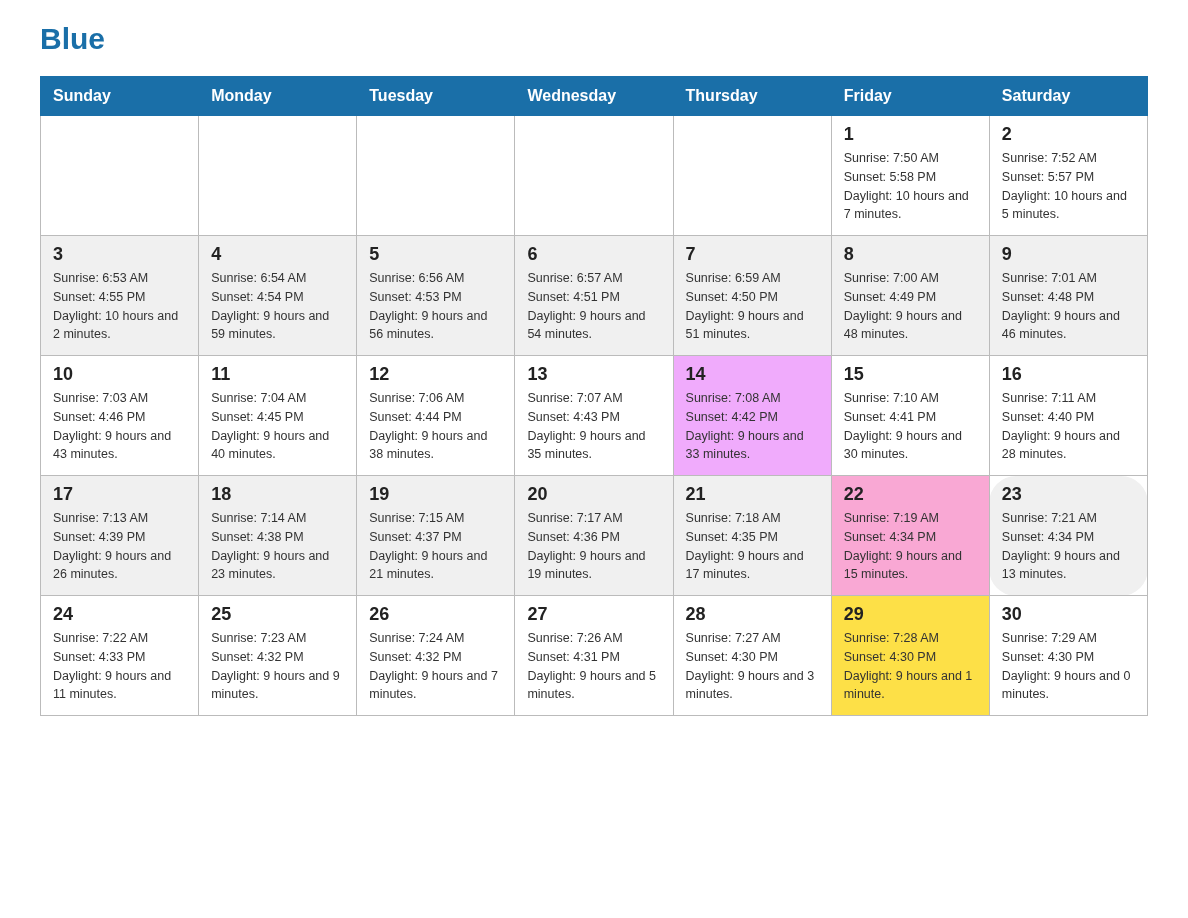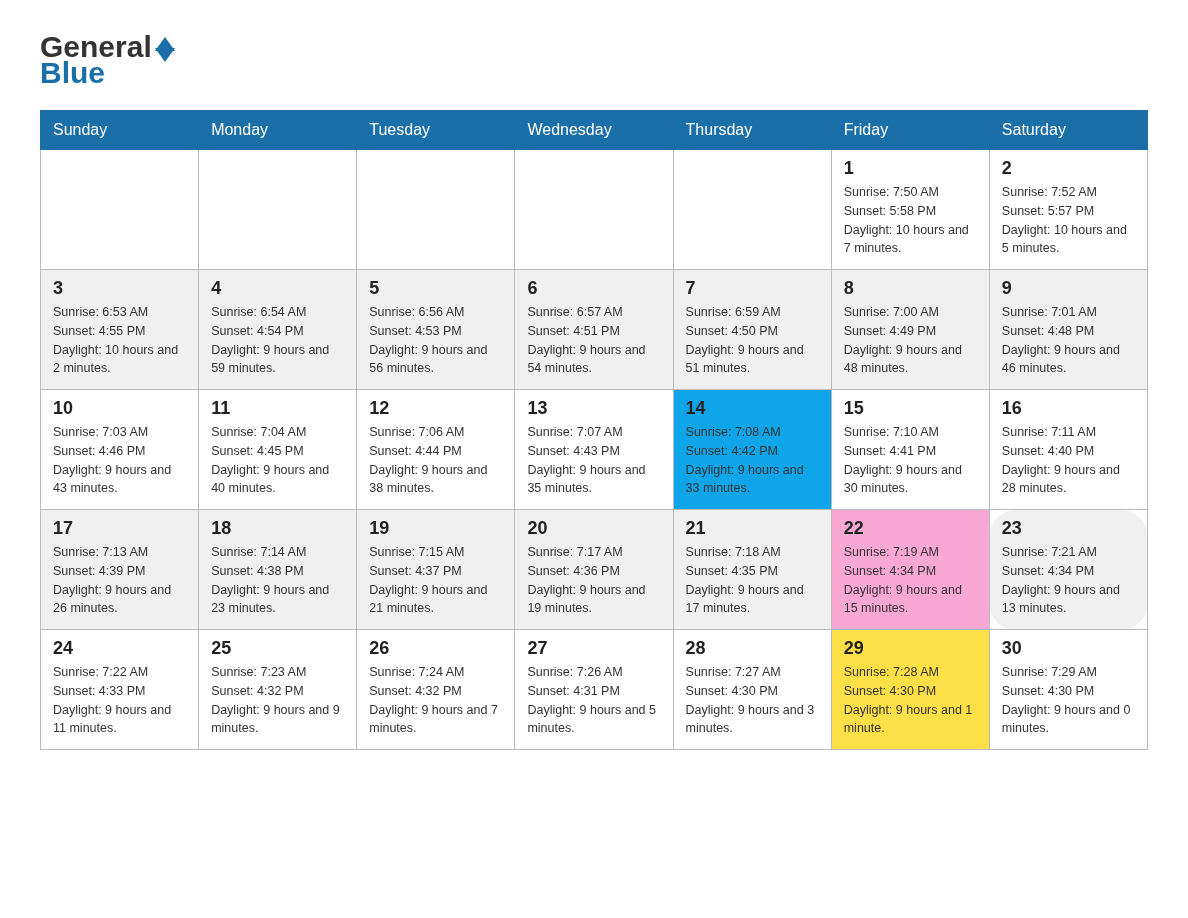"General" div { html: <div> <span>General</span> <div> <div></div> <div></div> </div> </div> -> none }
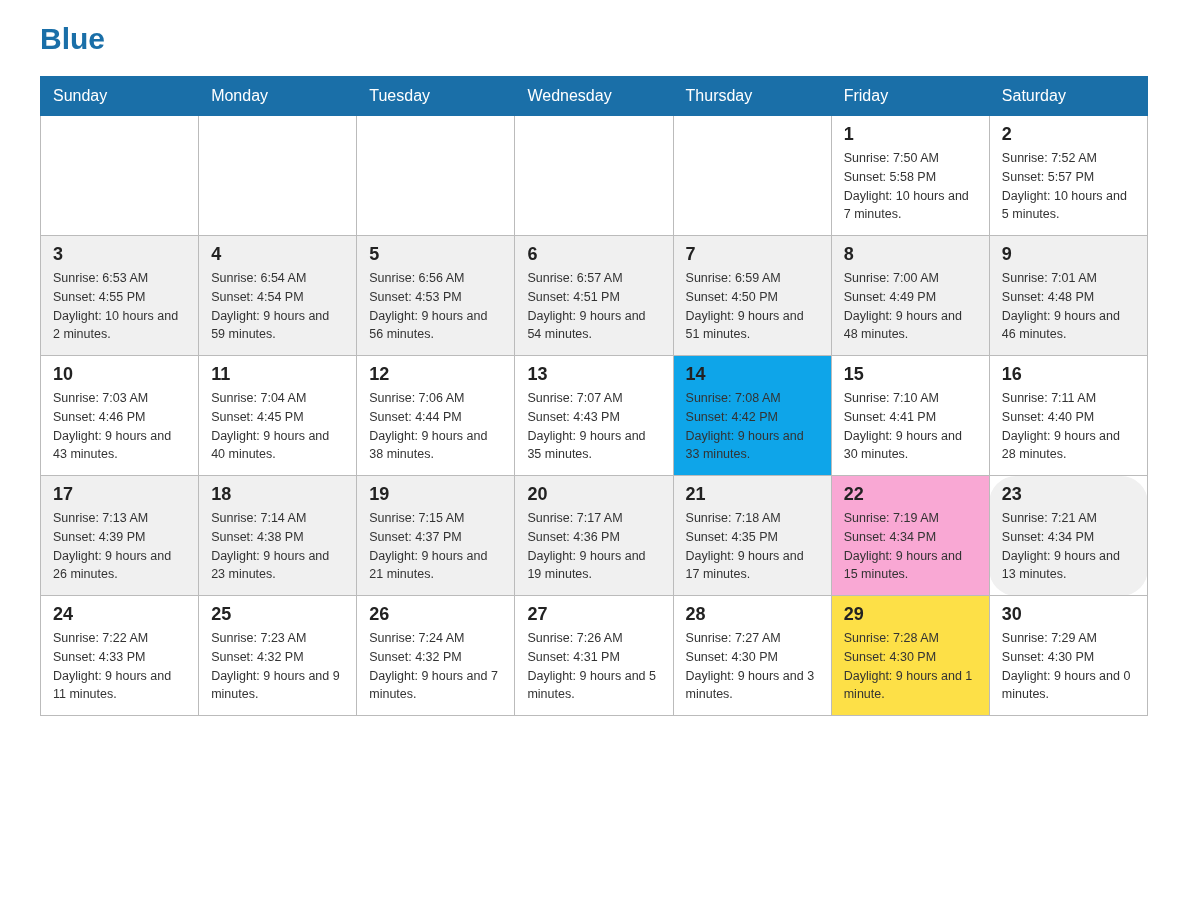"Sunday" .calendar thead tr th { font-weight: none -> bold }
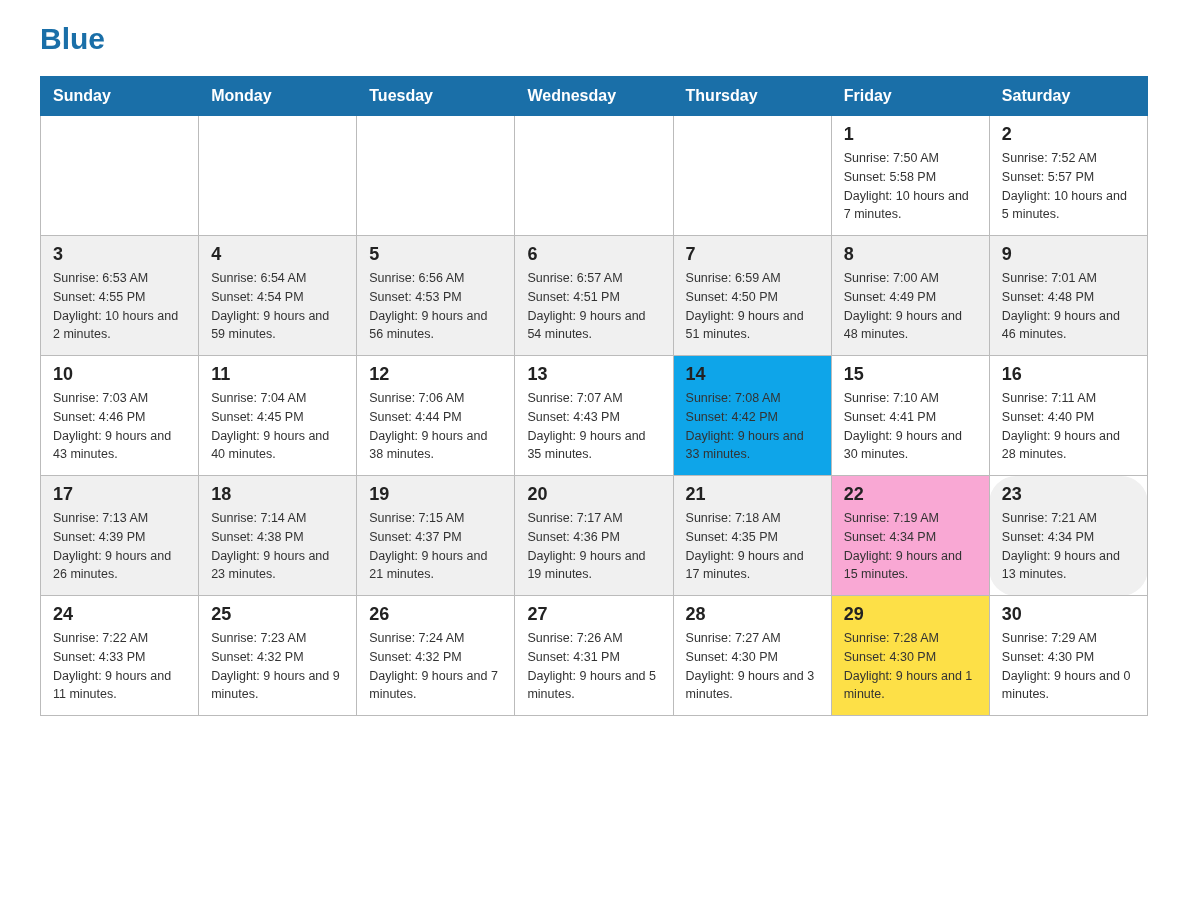"14" td { background-color: #0ea5e9 -> #f0abfc }
